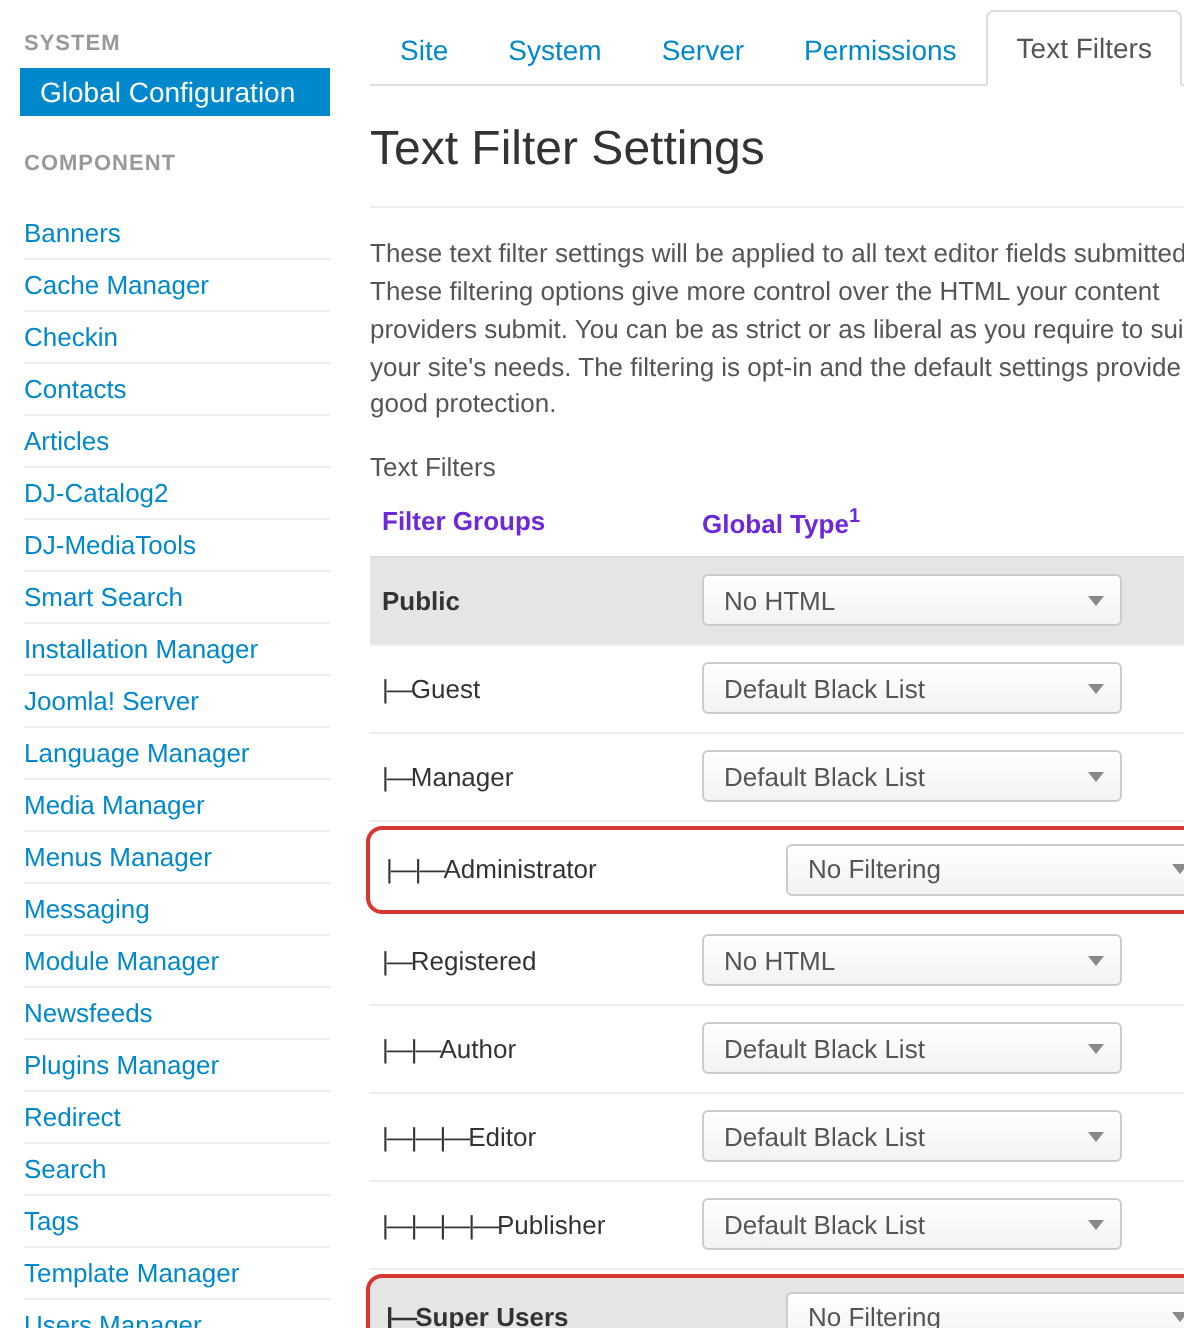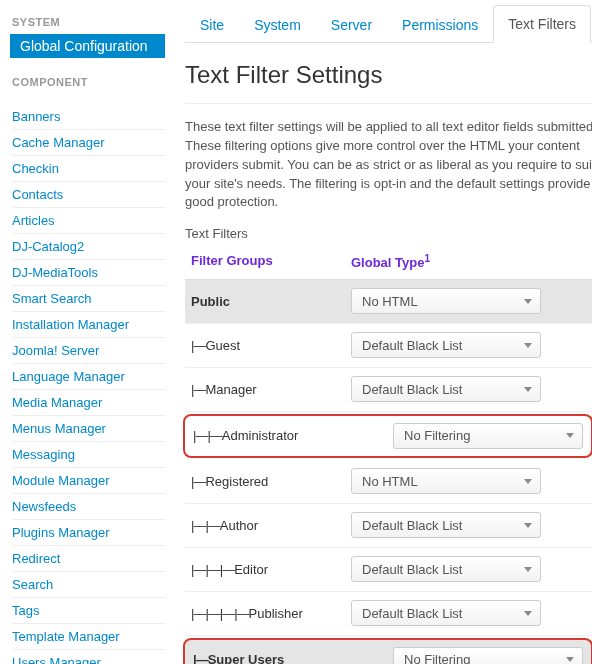"No HTML" .dd { width: 190px -> 210px }
